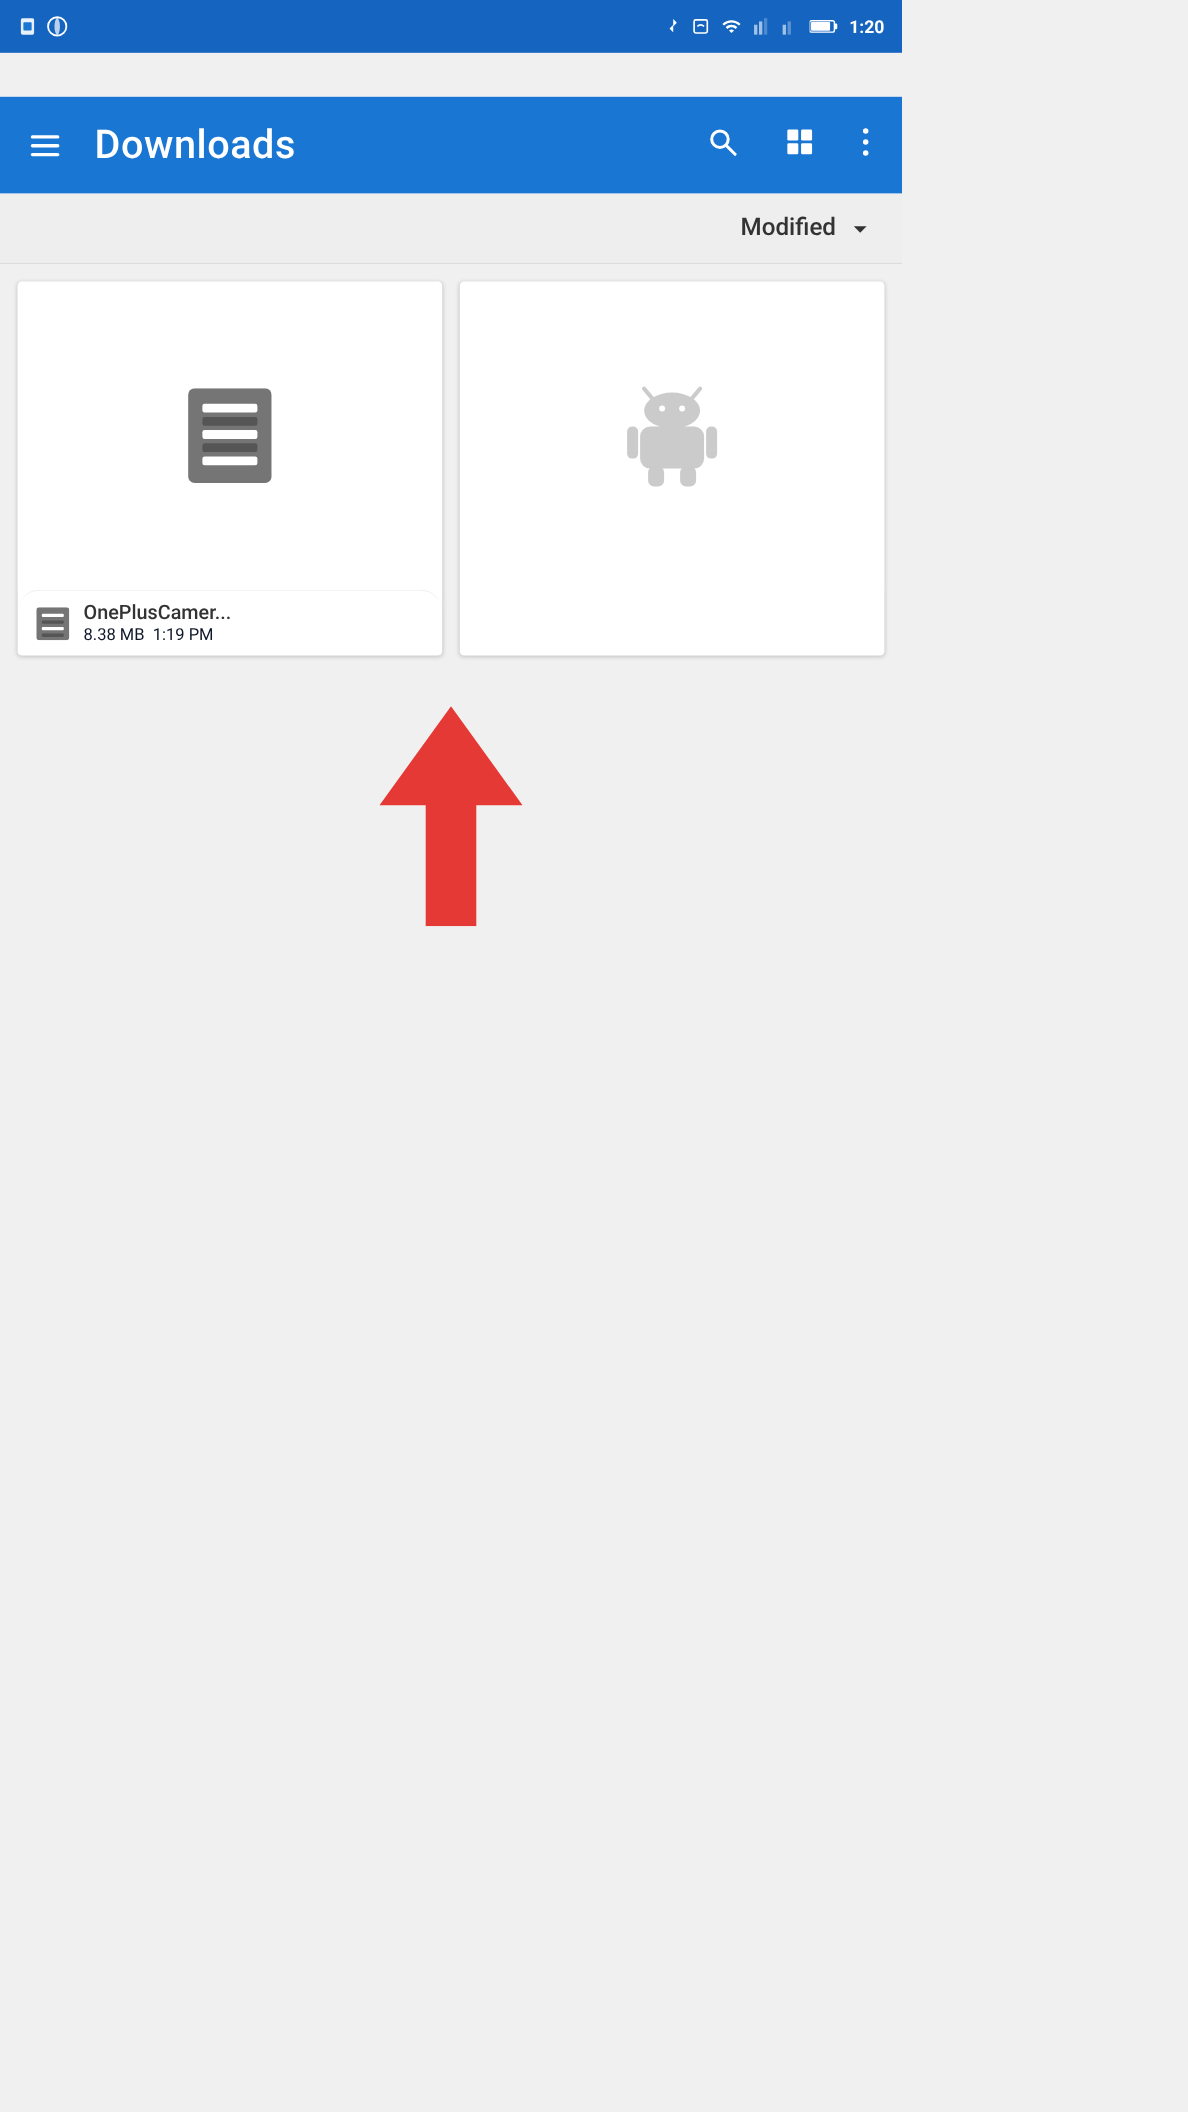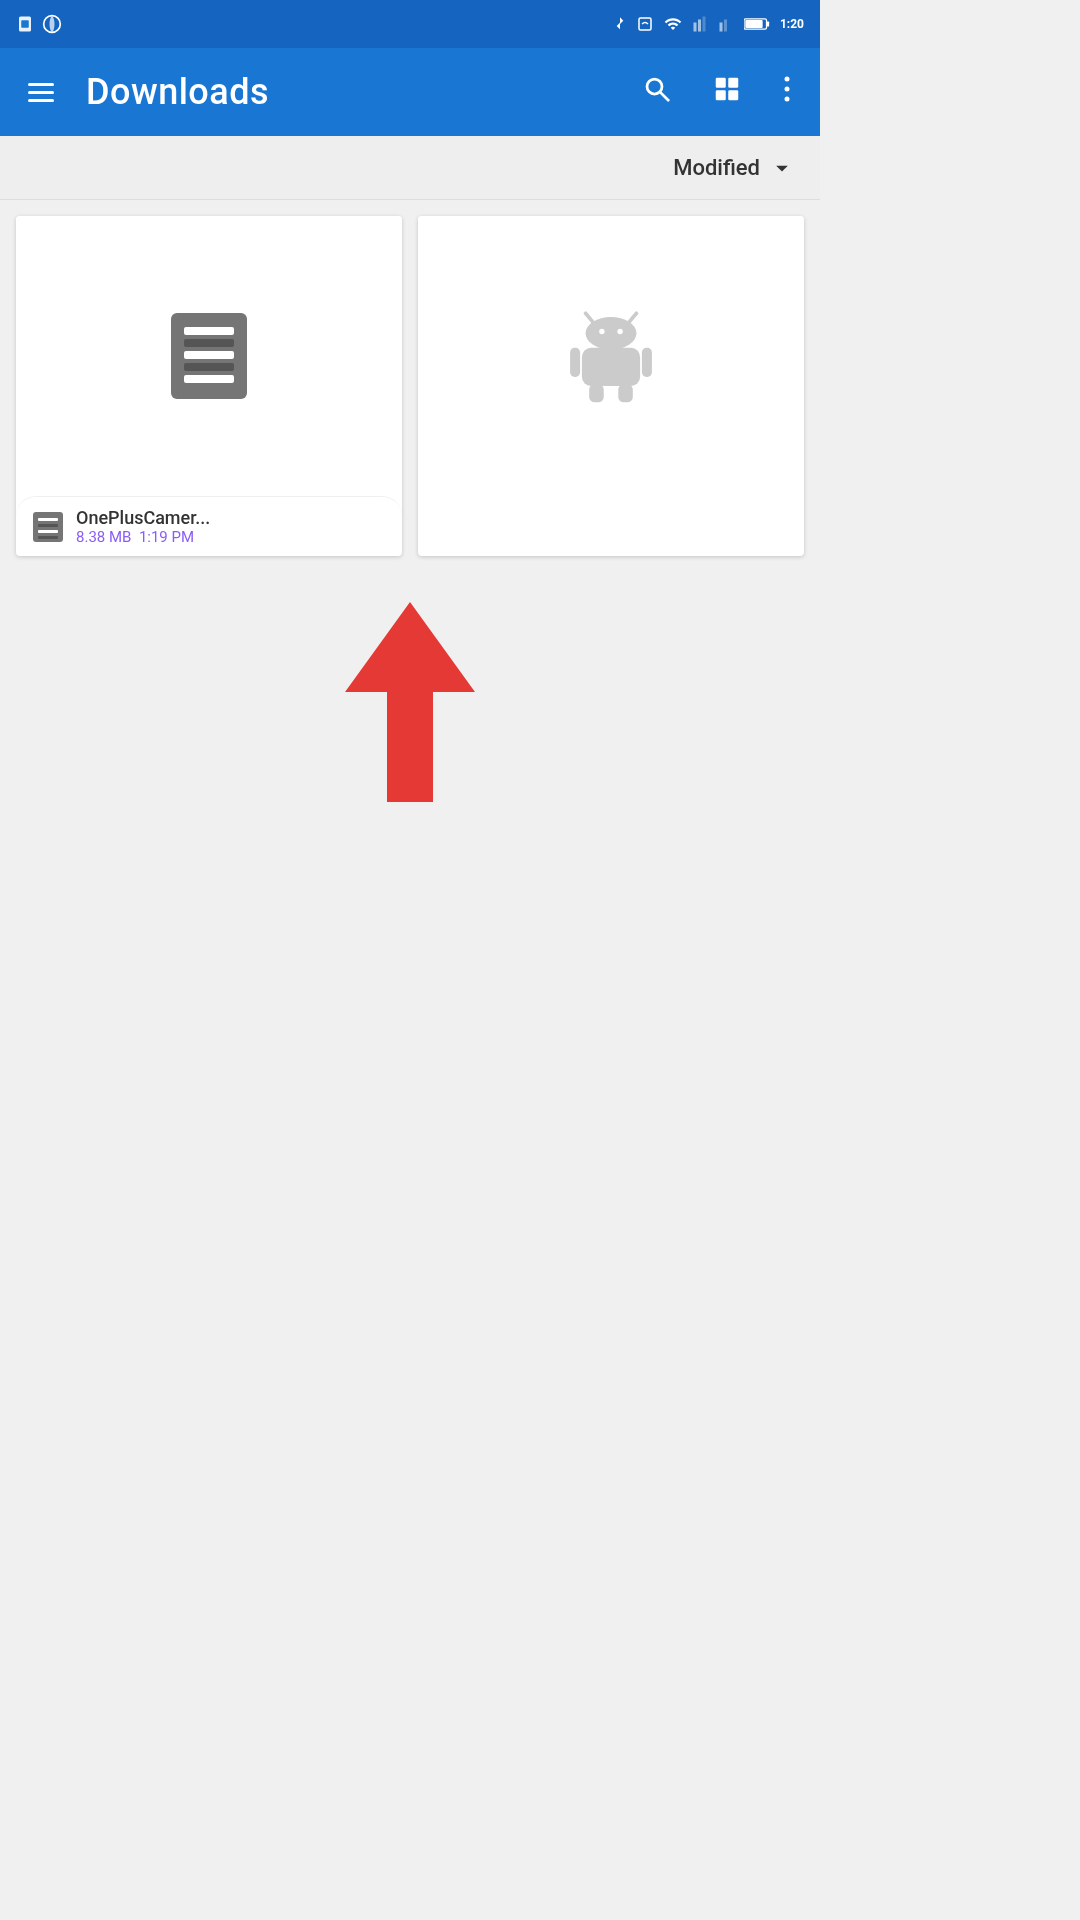"1:20" span { font-size: 12px -> 16px }
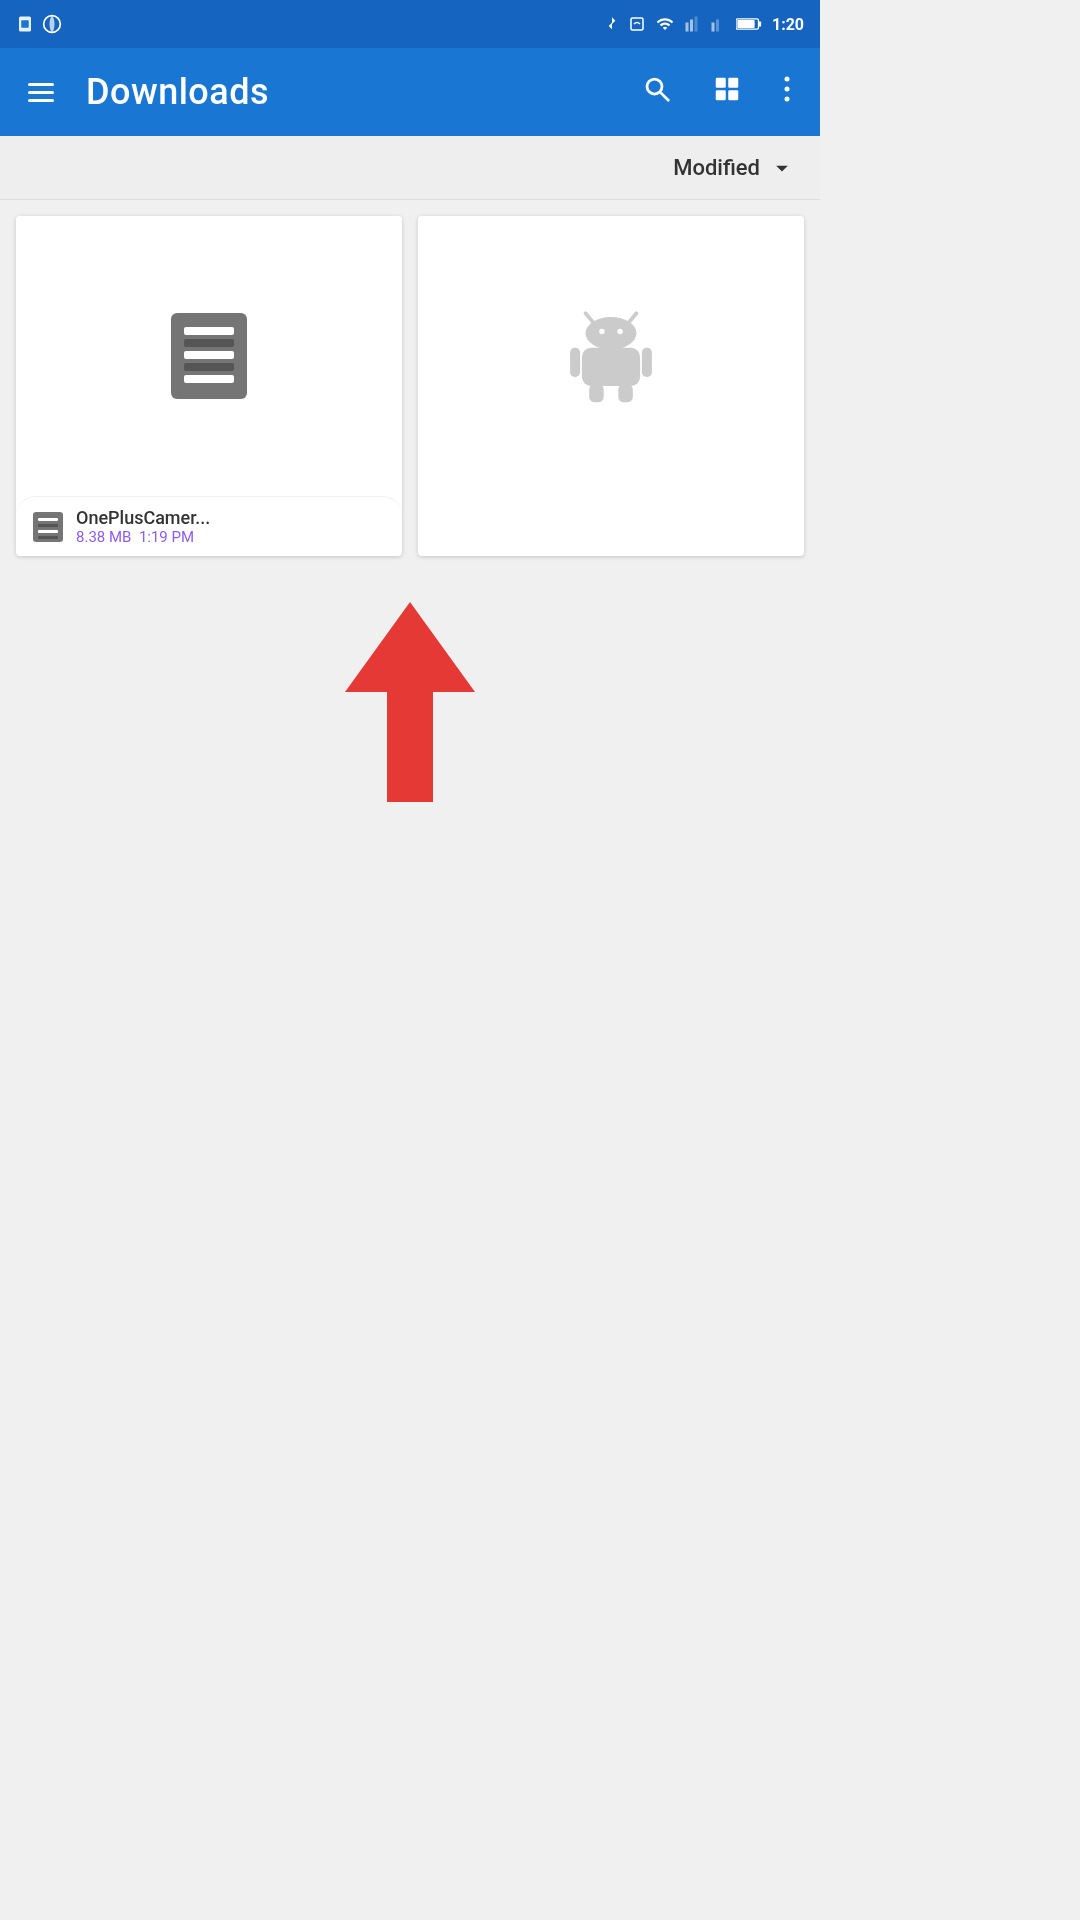"Downloads" .app-bar { margin-top: none -> 40px }
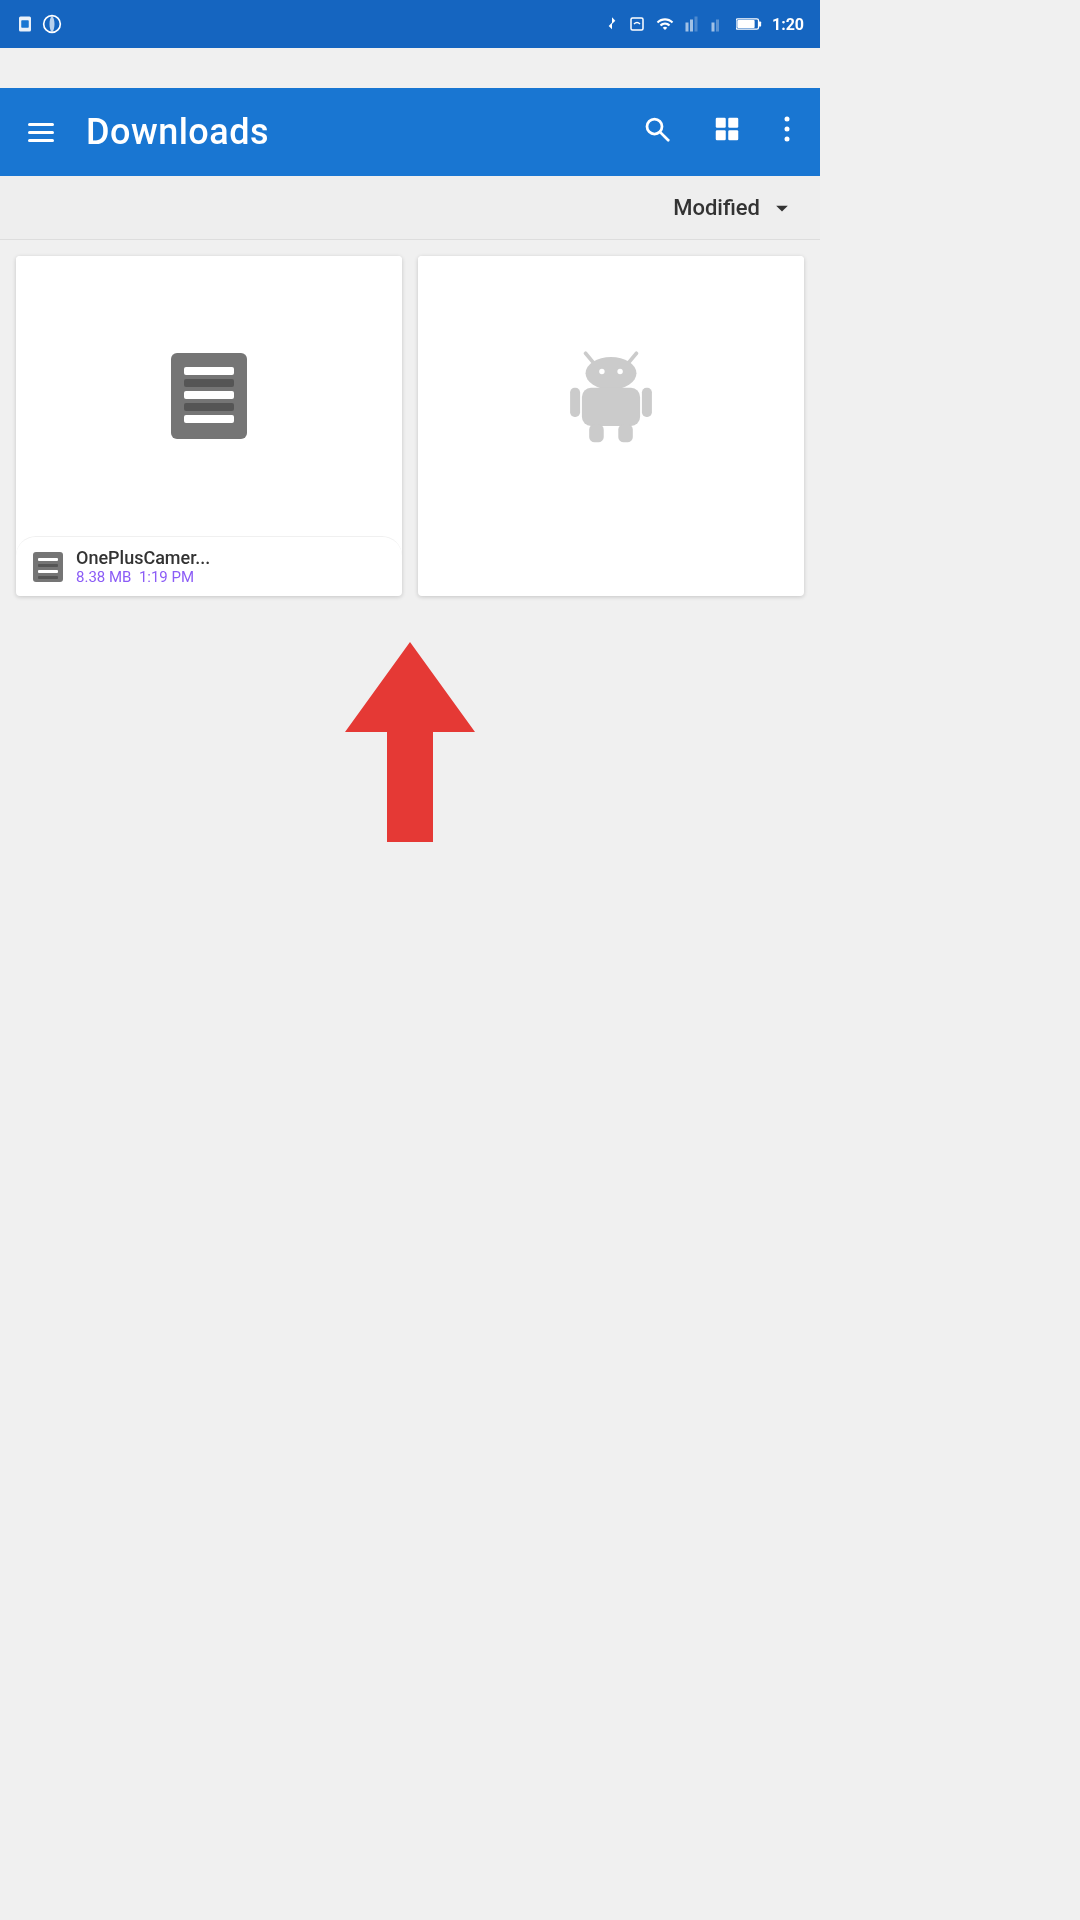"8.38 MB 1:19 PM" .file-meta { color: #8b5cf6 -> #0f172a }
